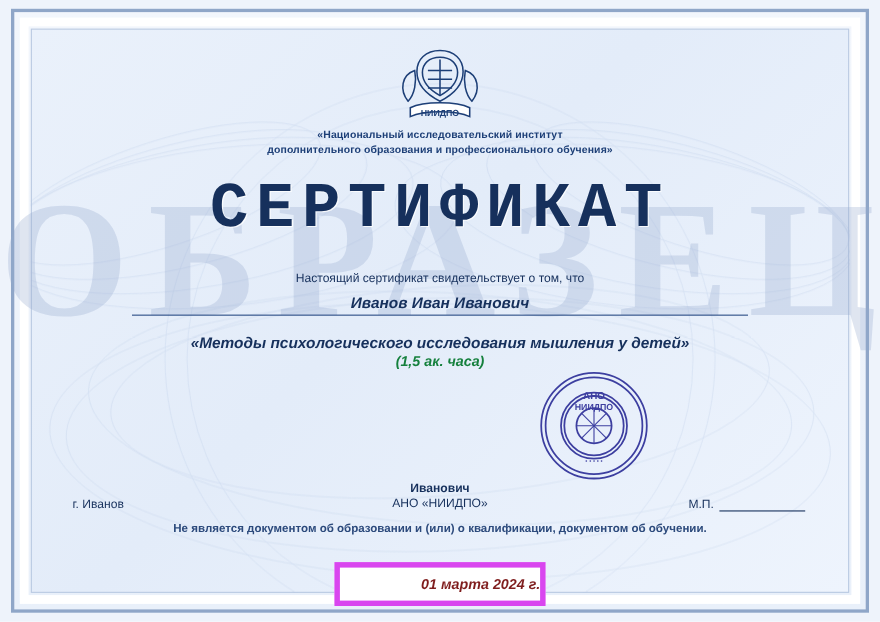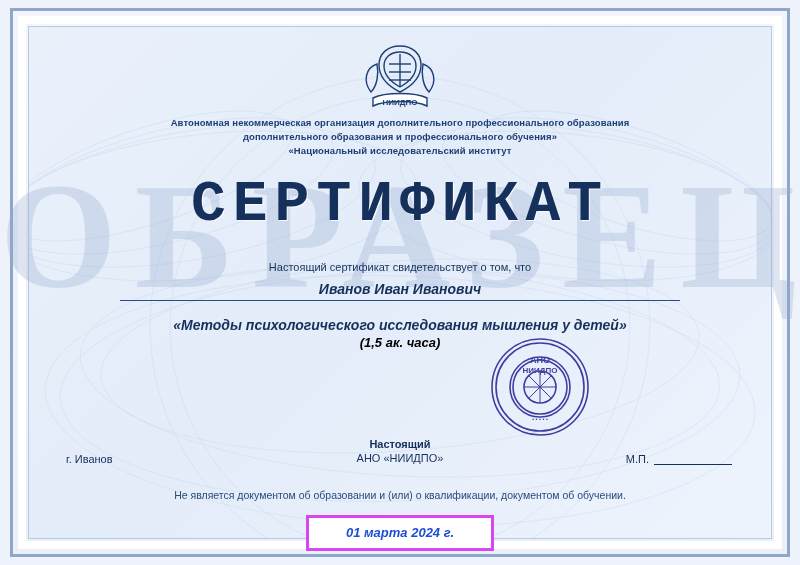"Автономная некоммерческая организация" div { html: <div>Автономная некоммерческая организация дополнительного профессионального образования</div> -> none }
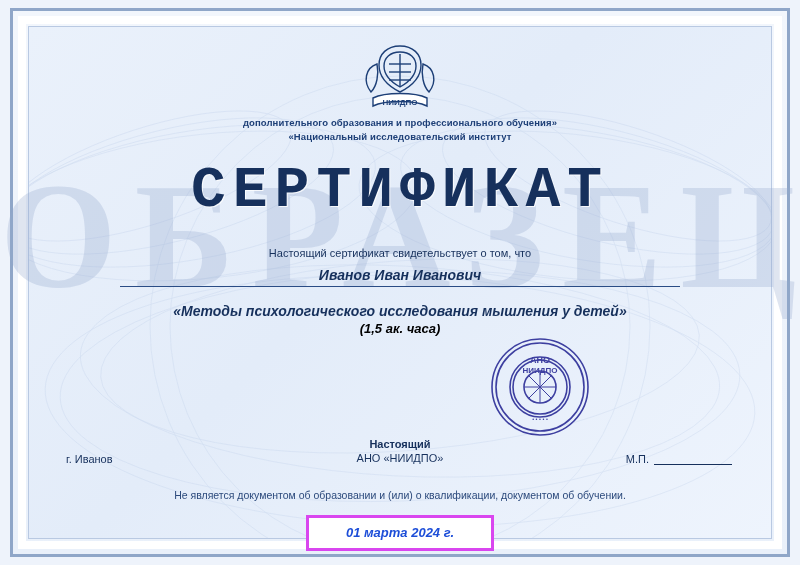"дополнительного образования и" div { order: before "«Национальный исследовательский институт" -> after "«Национальный исследовательский институт" }
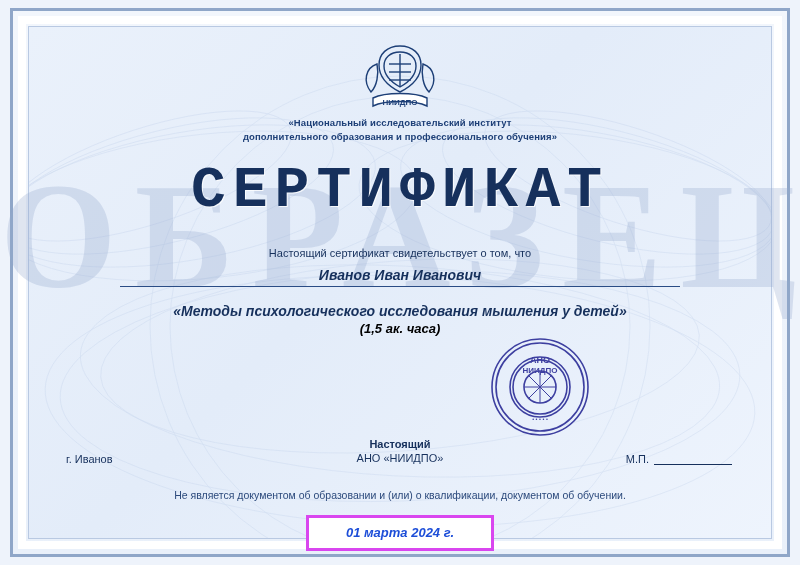"(1,5 ак. часа)" .hours { color: #000000 -> #15803d }
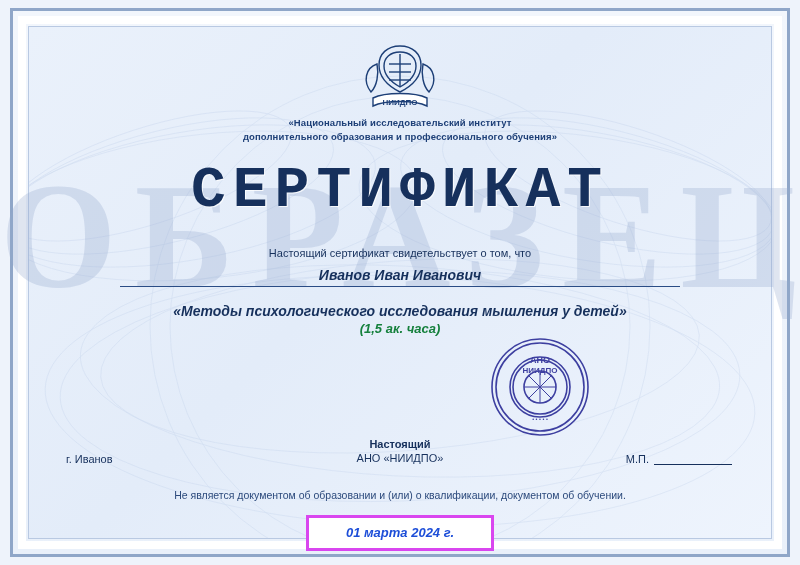"Настоящий" div.l1 { text: Настоящий -> Иванович }
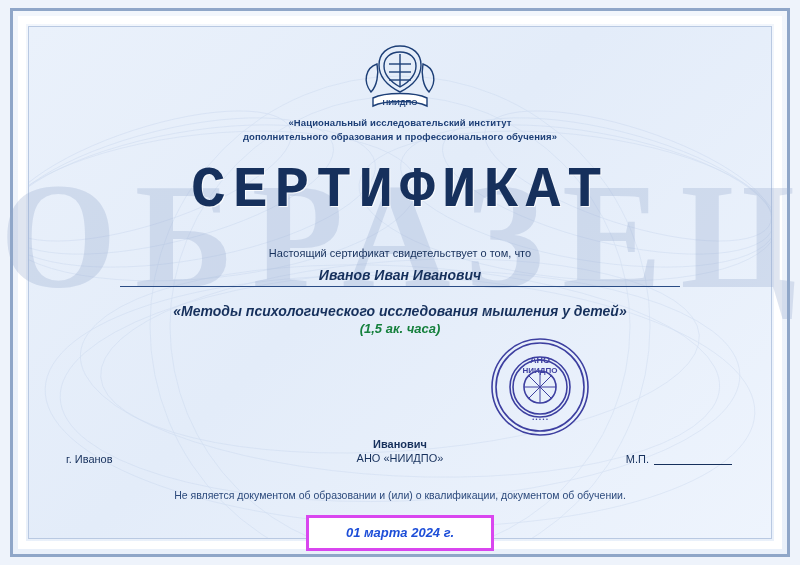"Не является документом об образовании" .disclaimer { bottom: 30px -> 44px; font-weight: none -> bold }
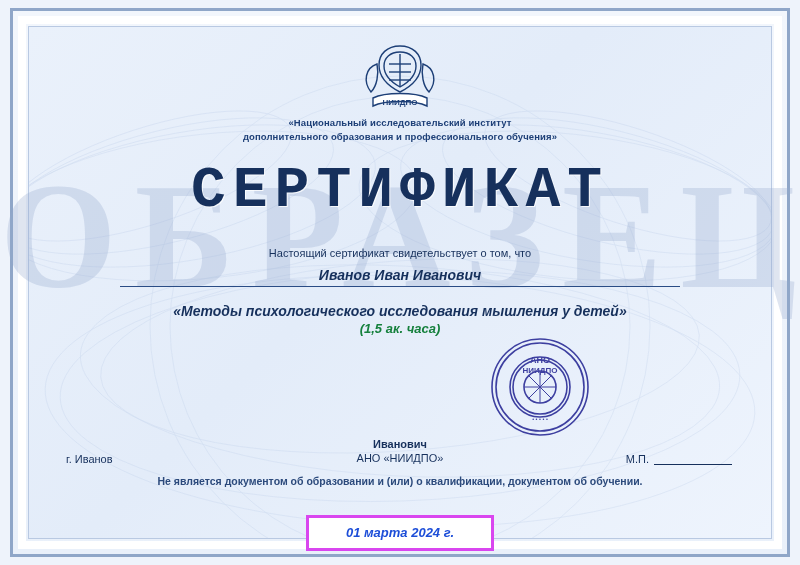"01 марта 2024 г." .date-box { border: 3px solid #d946ef -> 5px solid #d946ef; color: #1d4ed8 -> #7f1d1d; text-align: none -> right }
